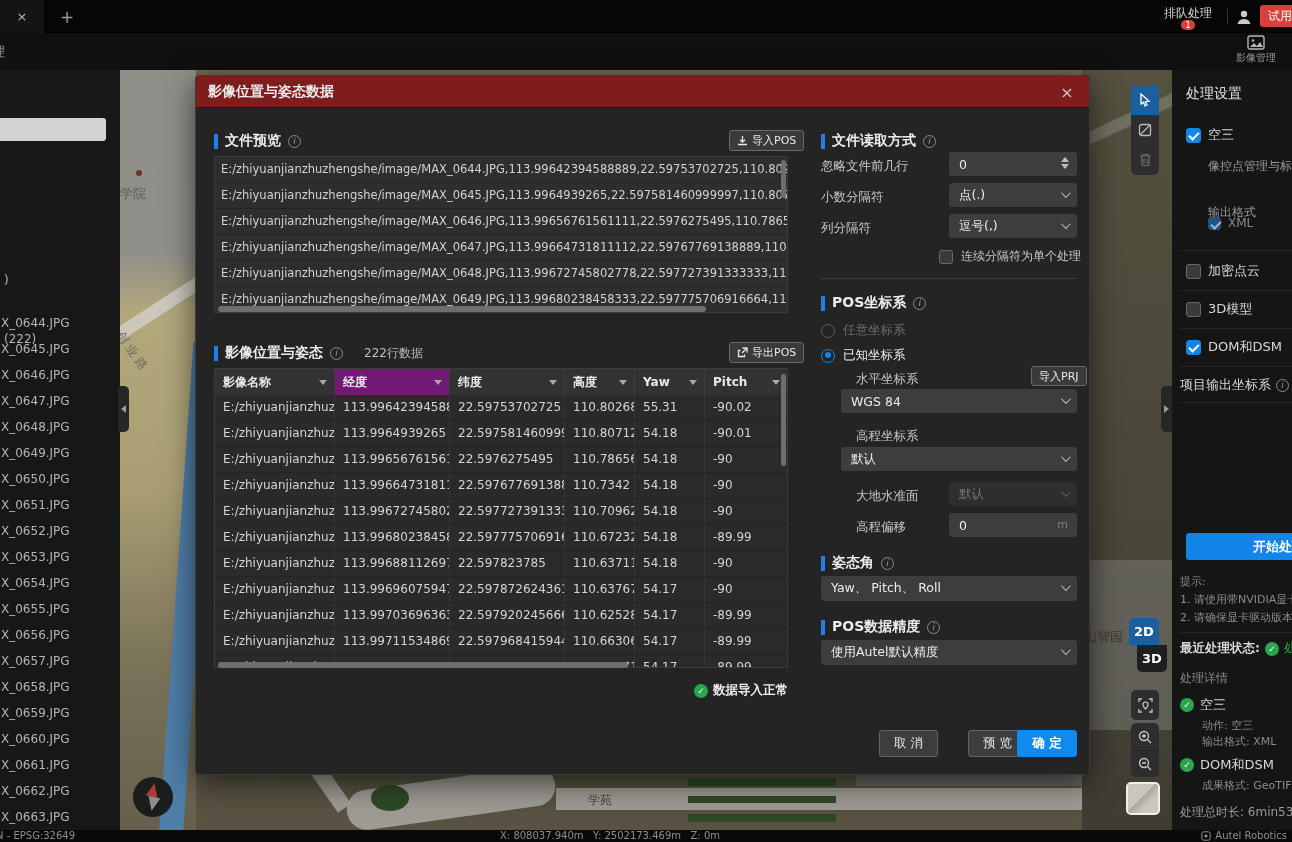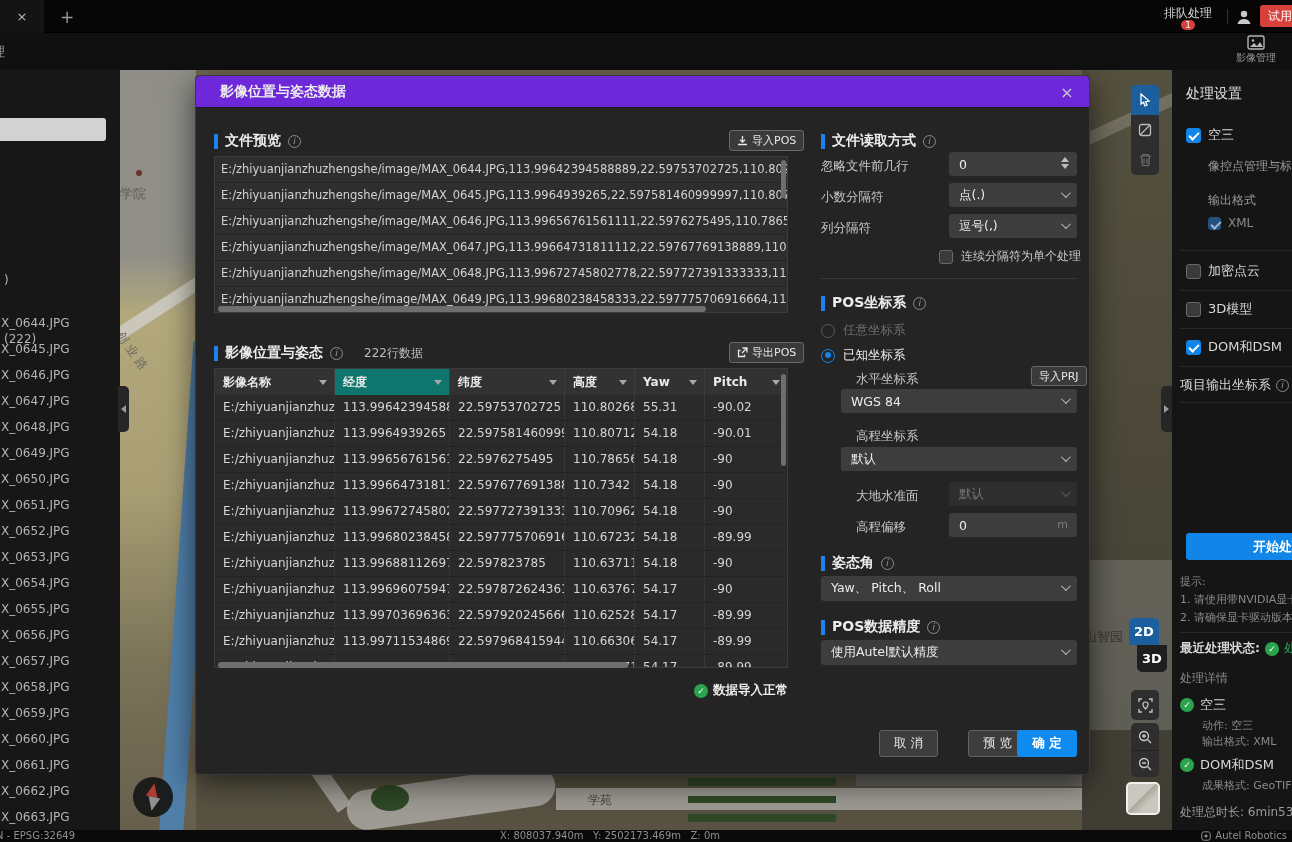"影像位置与姿态数据" .mhead { background: #6d28d9 -> #7f1d1d; padding: 0 24px -> 0 12px }
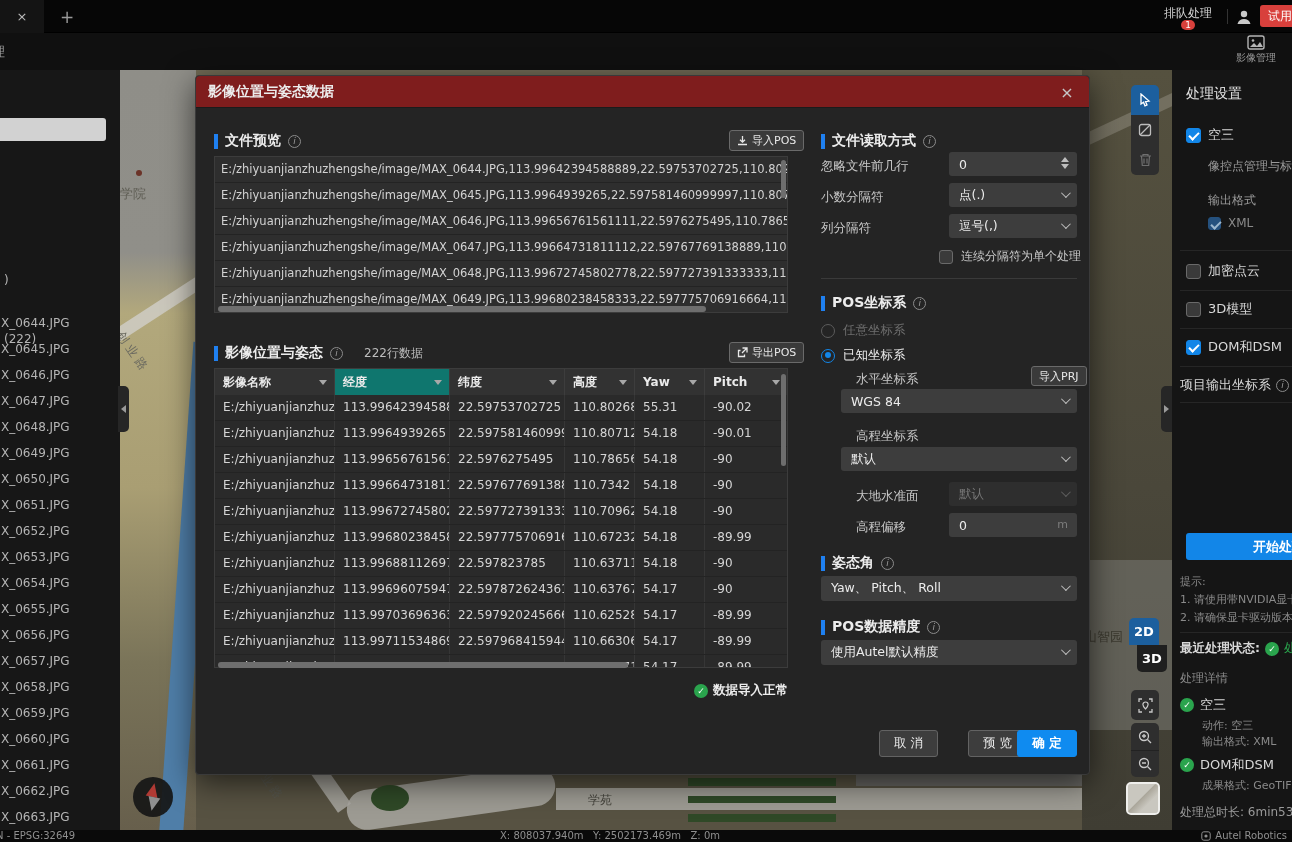"输出格式" div.rp-sub { top: 122px -> 134px }
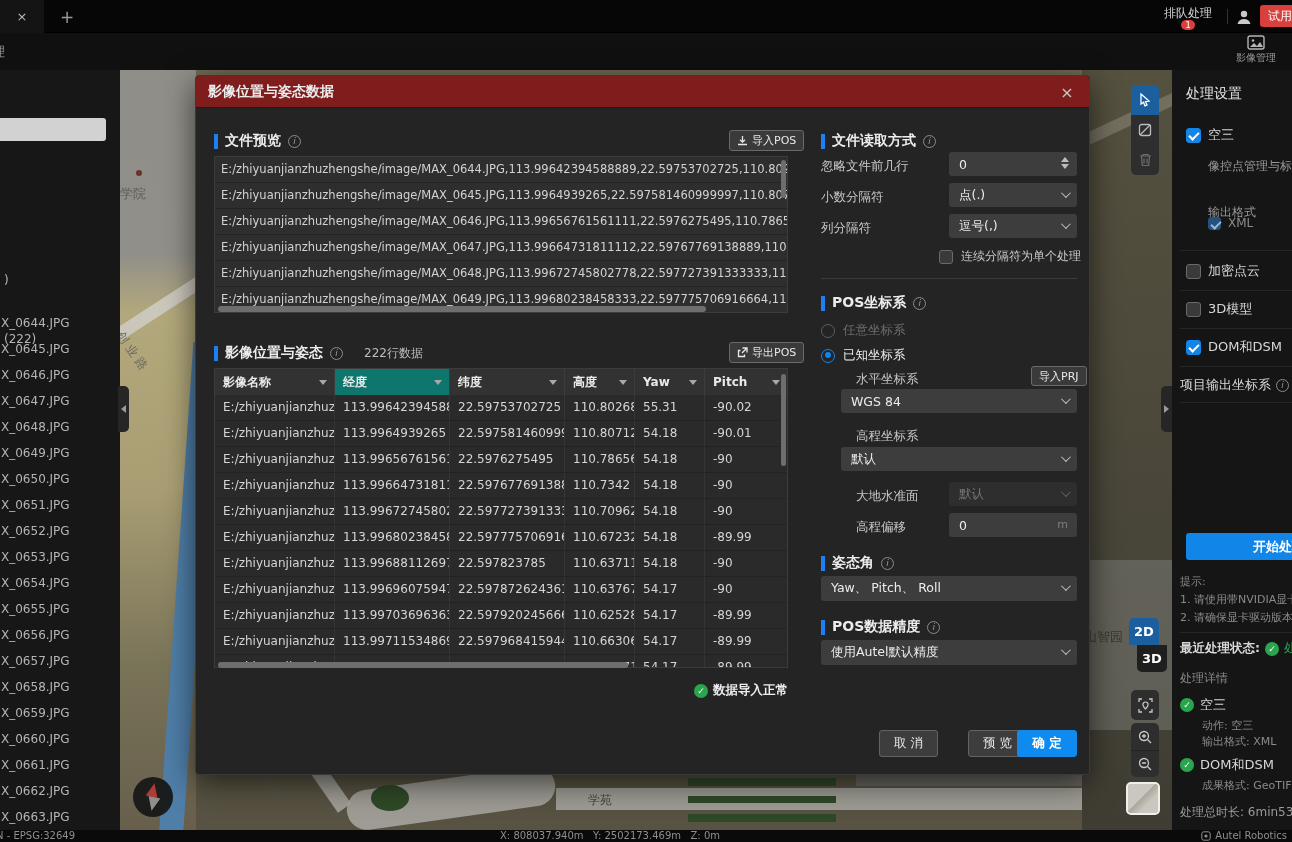"经度" div.th-cellwrap { background: #0f766e -> #701a75 }
